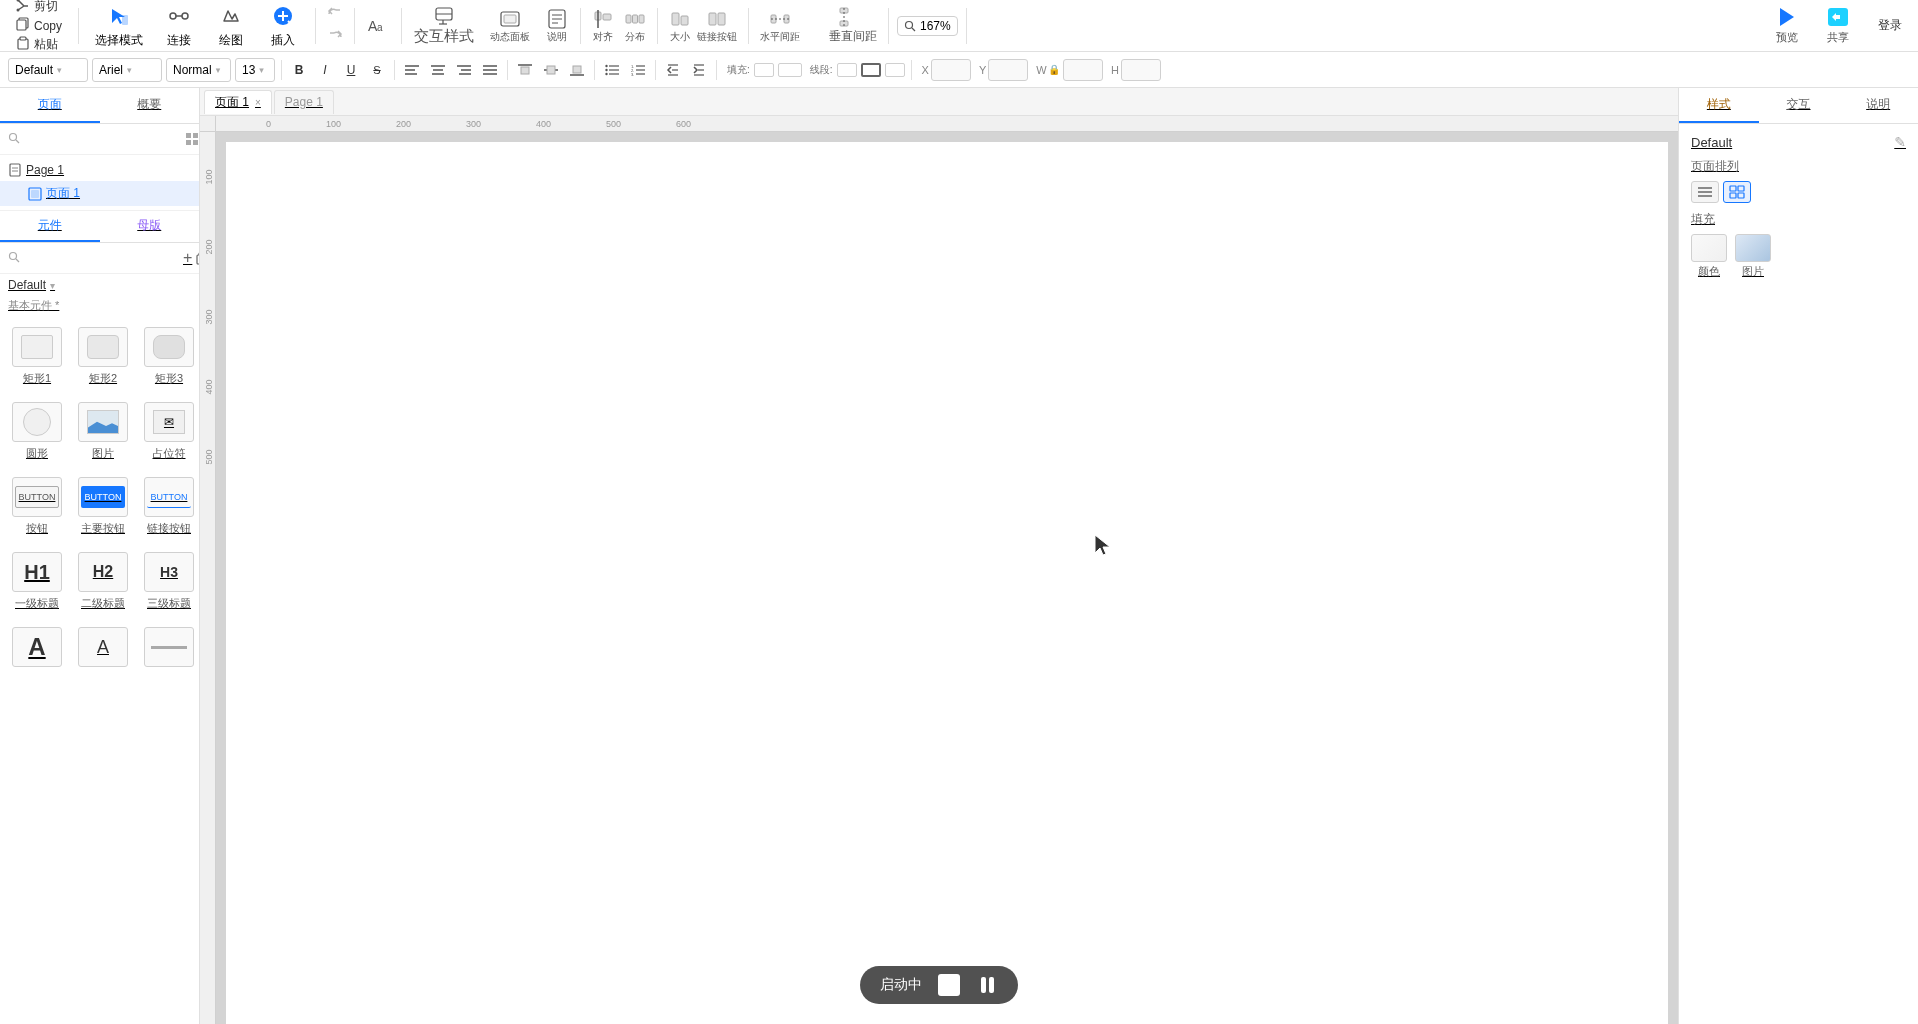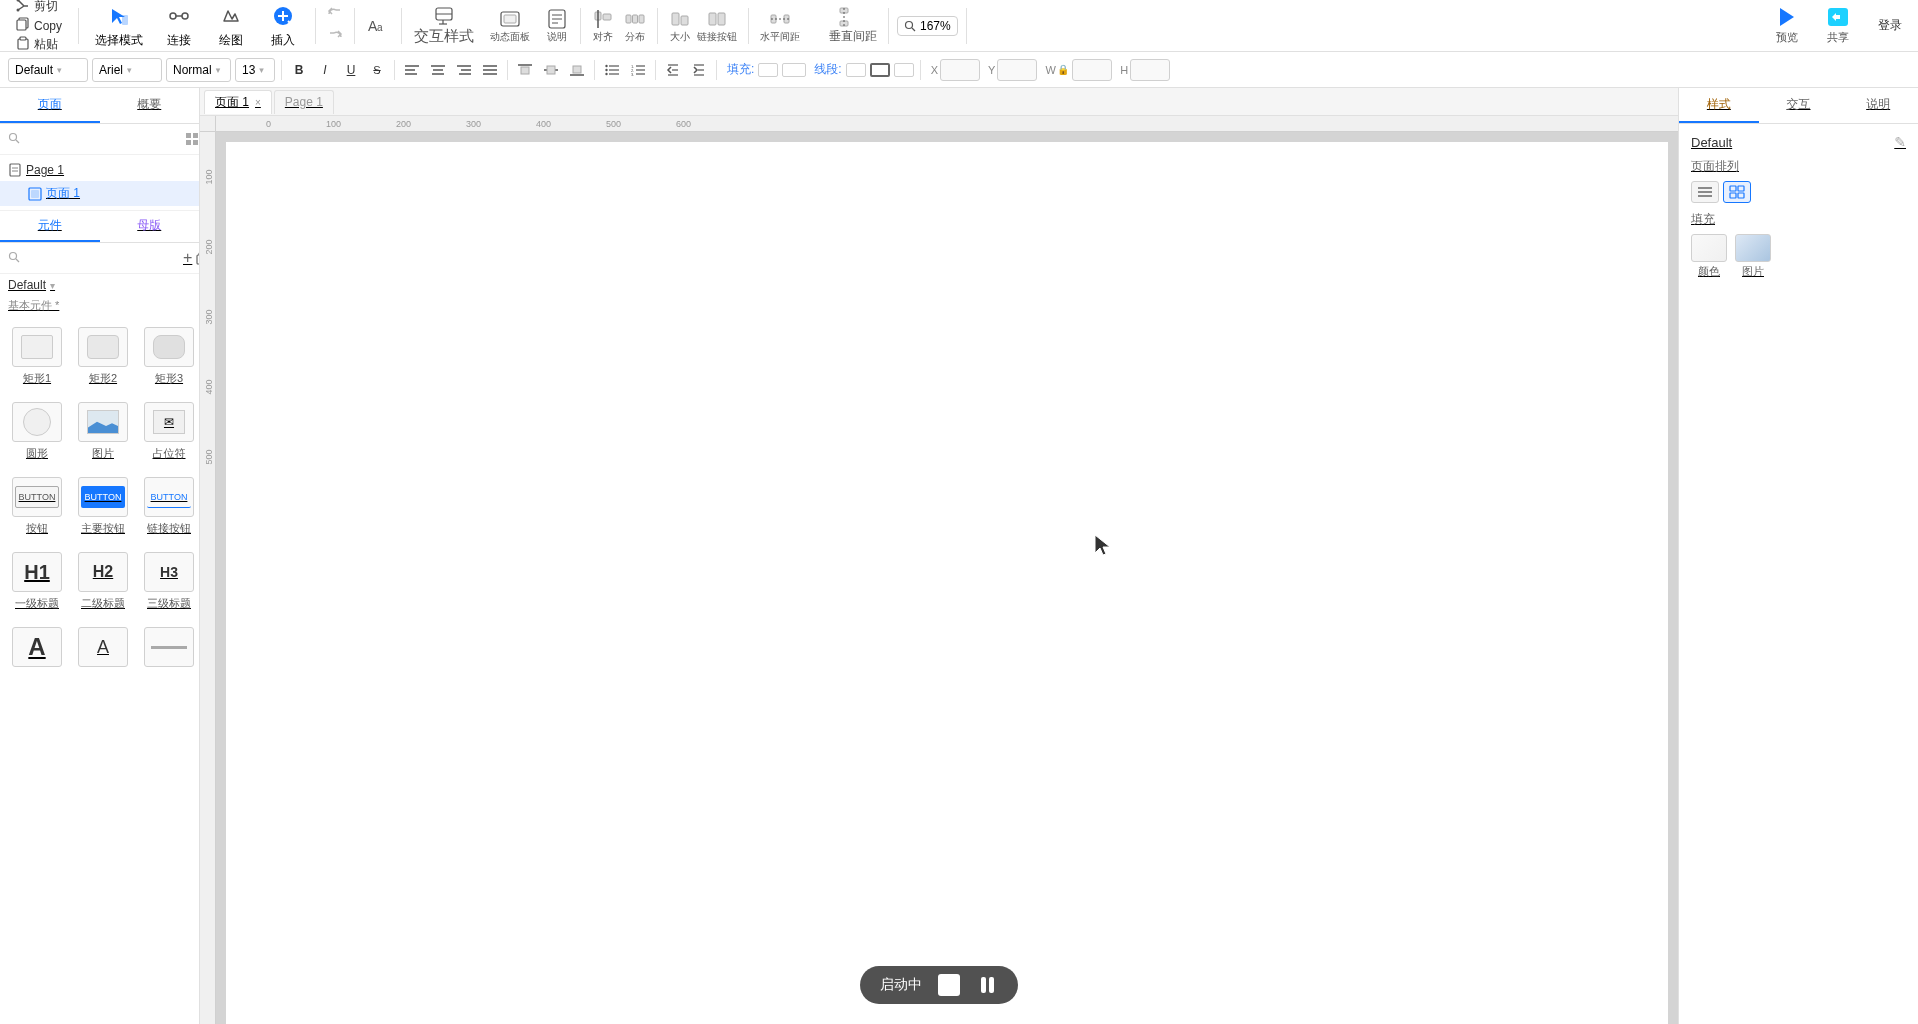"填充:" .fill-label { color: #3b82f6 -> #737373; font-size: 12px -> 10px }
